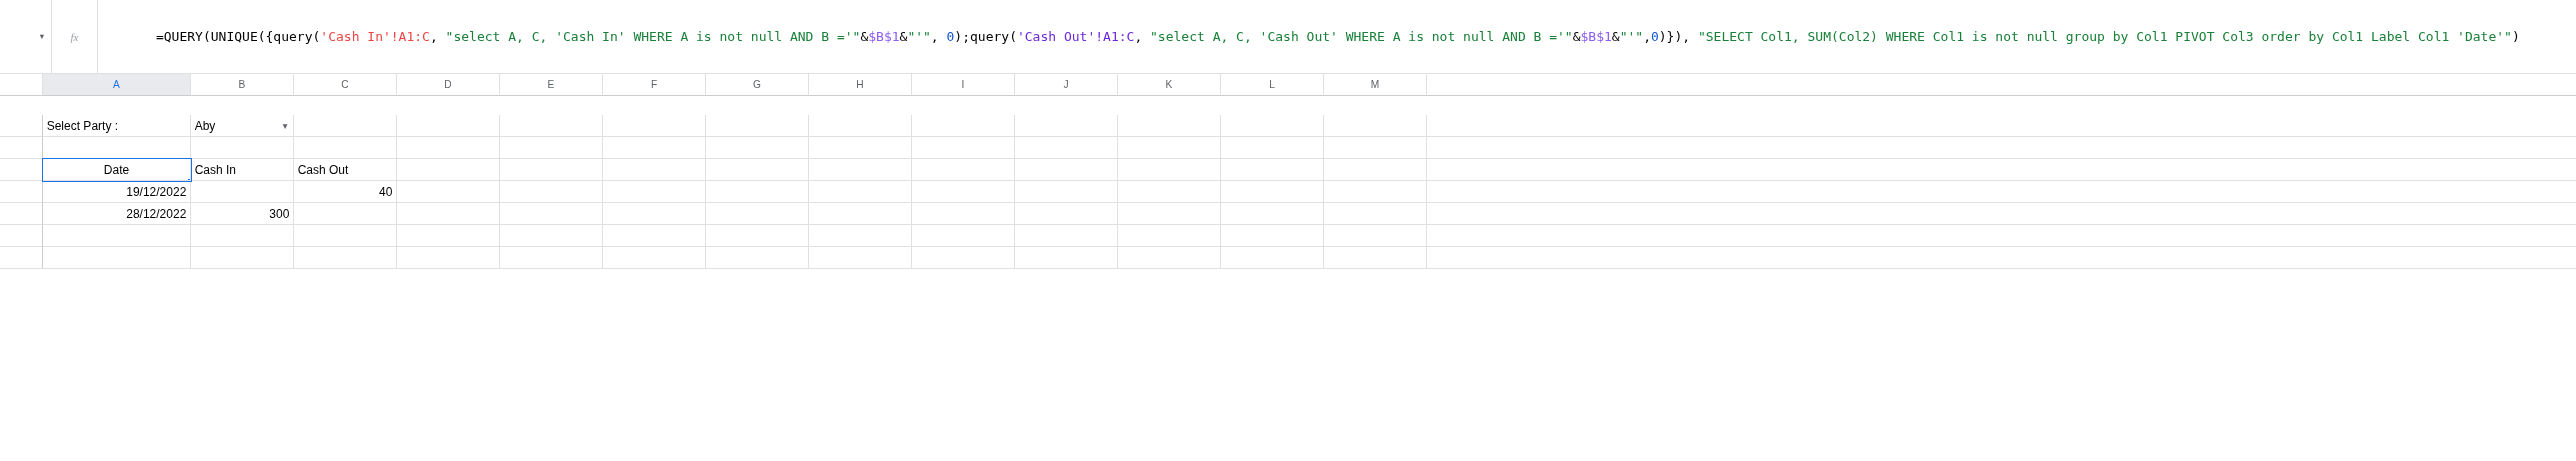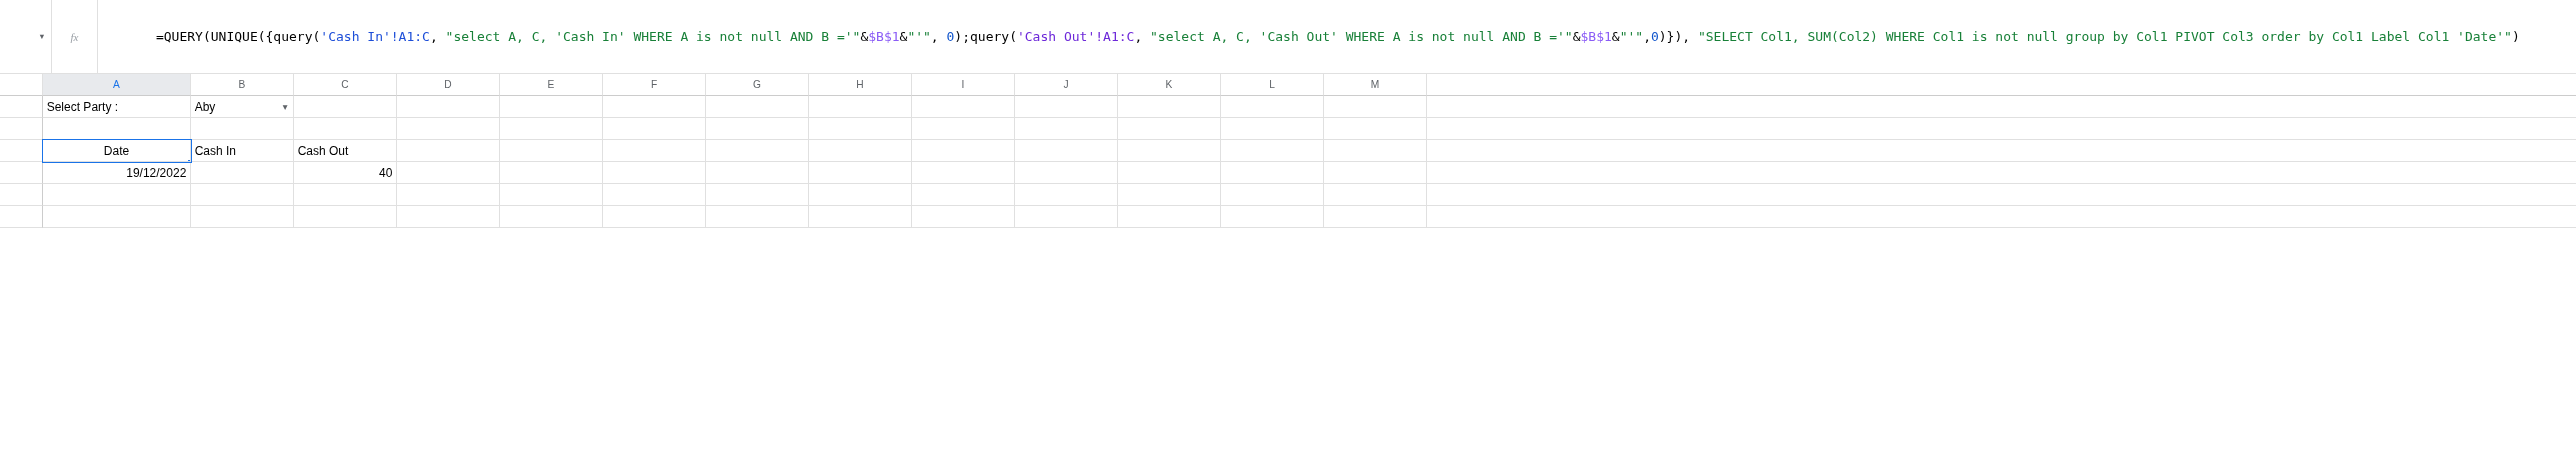"'Cash In'!A1:C" .fstr-orange { color: #1d4ed8 -> #ef4444 }
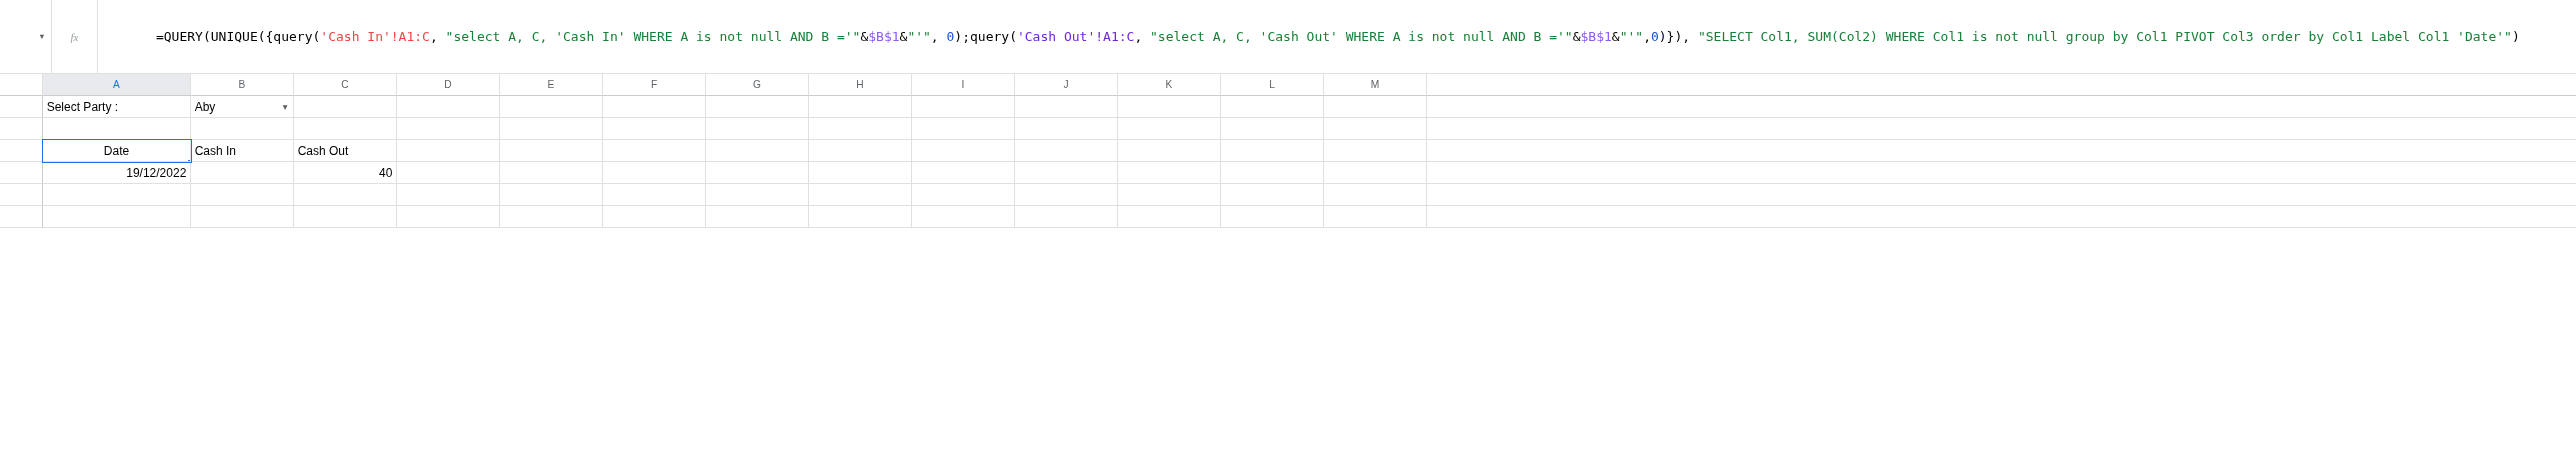"Select Party :" .grid-body { margin-top: none -> 19px }
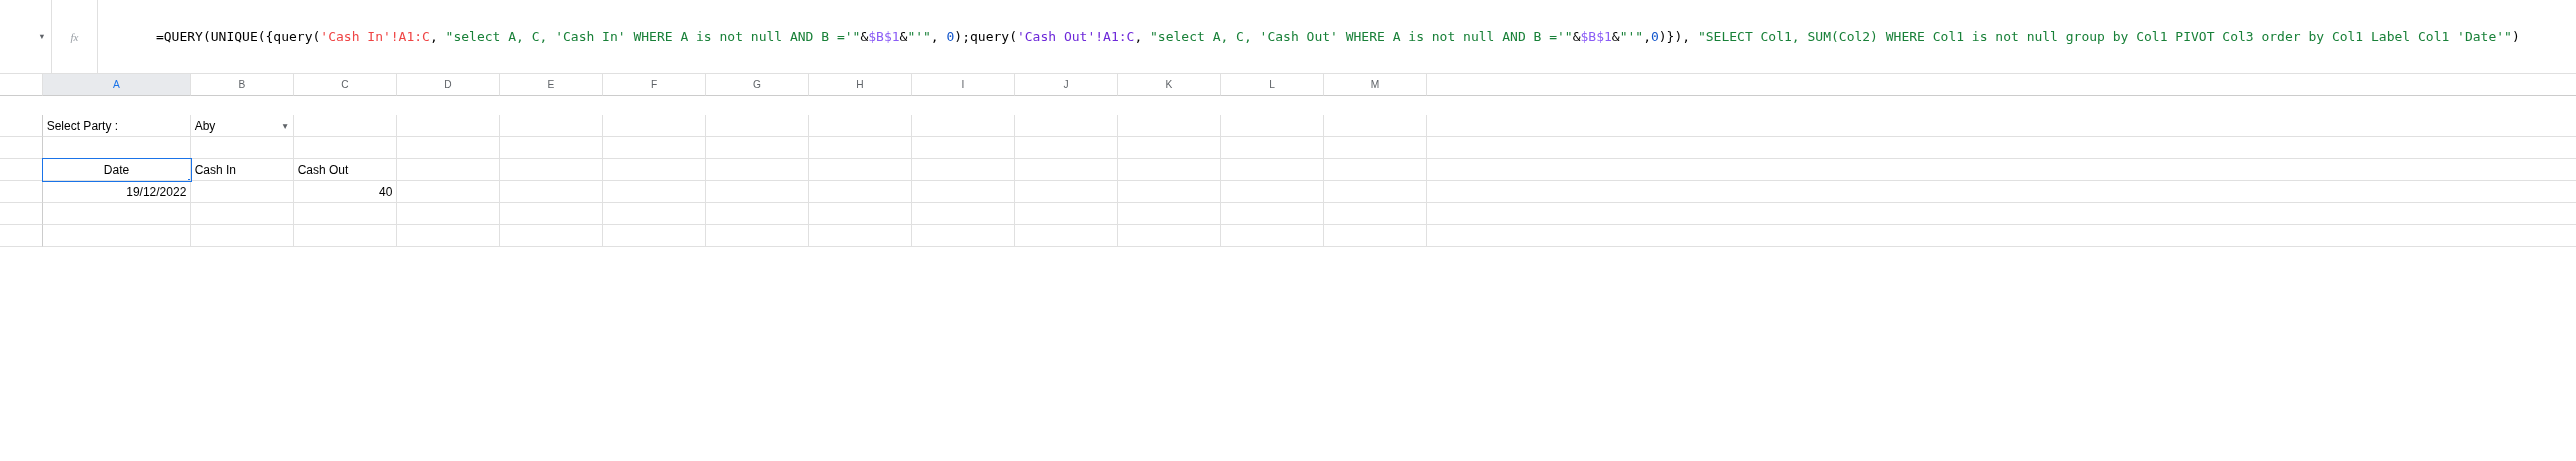"28/12/2022" div.row { html: none -> <div> <div></div> <div>28/12/2022</div> <div>300</div> <div></div> <div></div> <div></div> <div></div> <div></div> <div></div> <div></div> <div></div> <div></div> <div></div> <div></div> <div></div> </div> }
